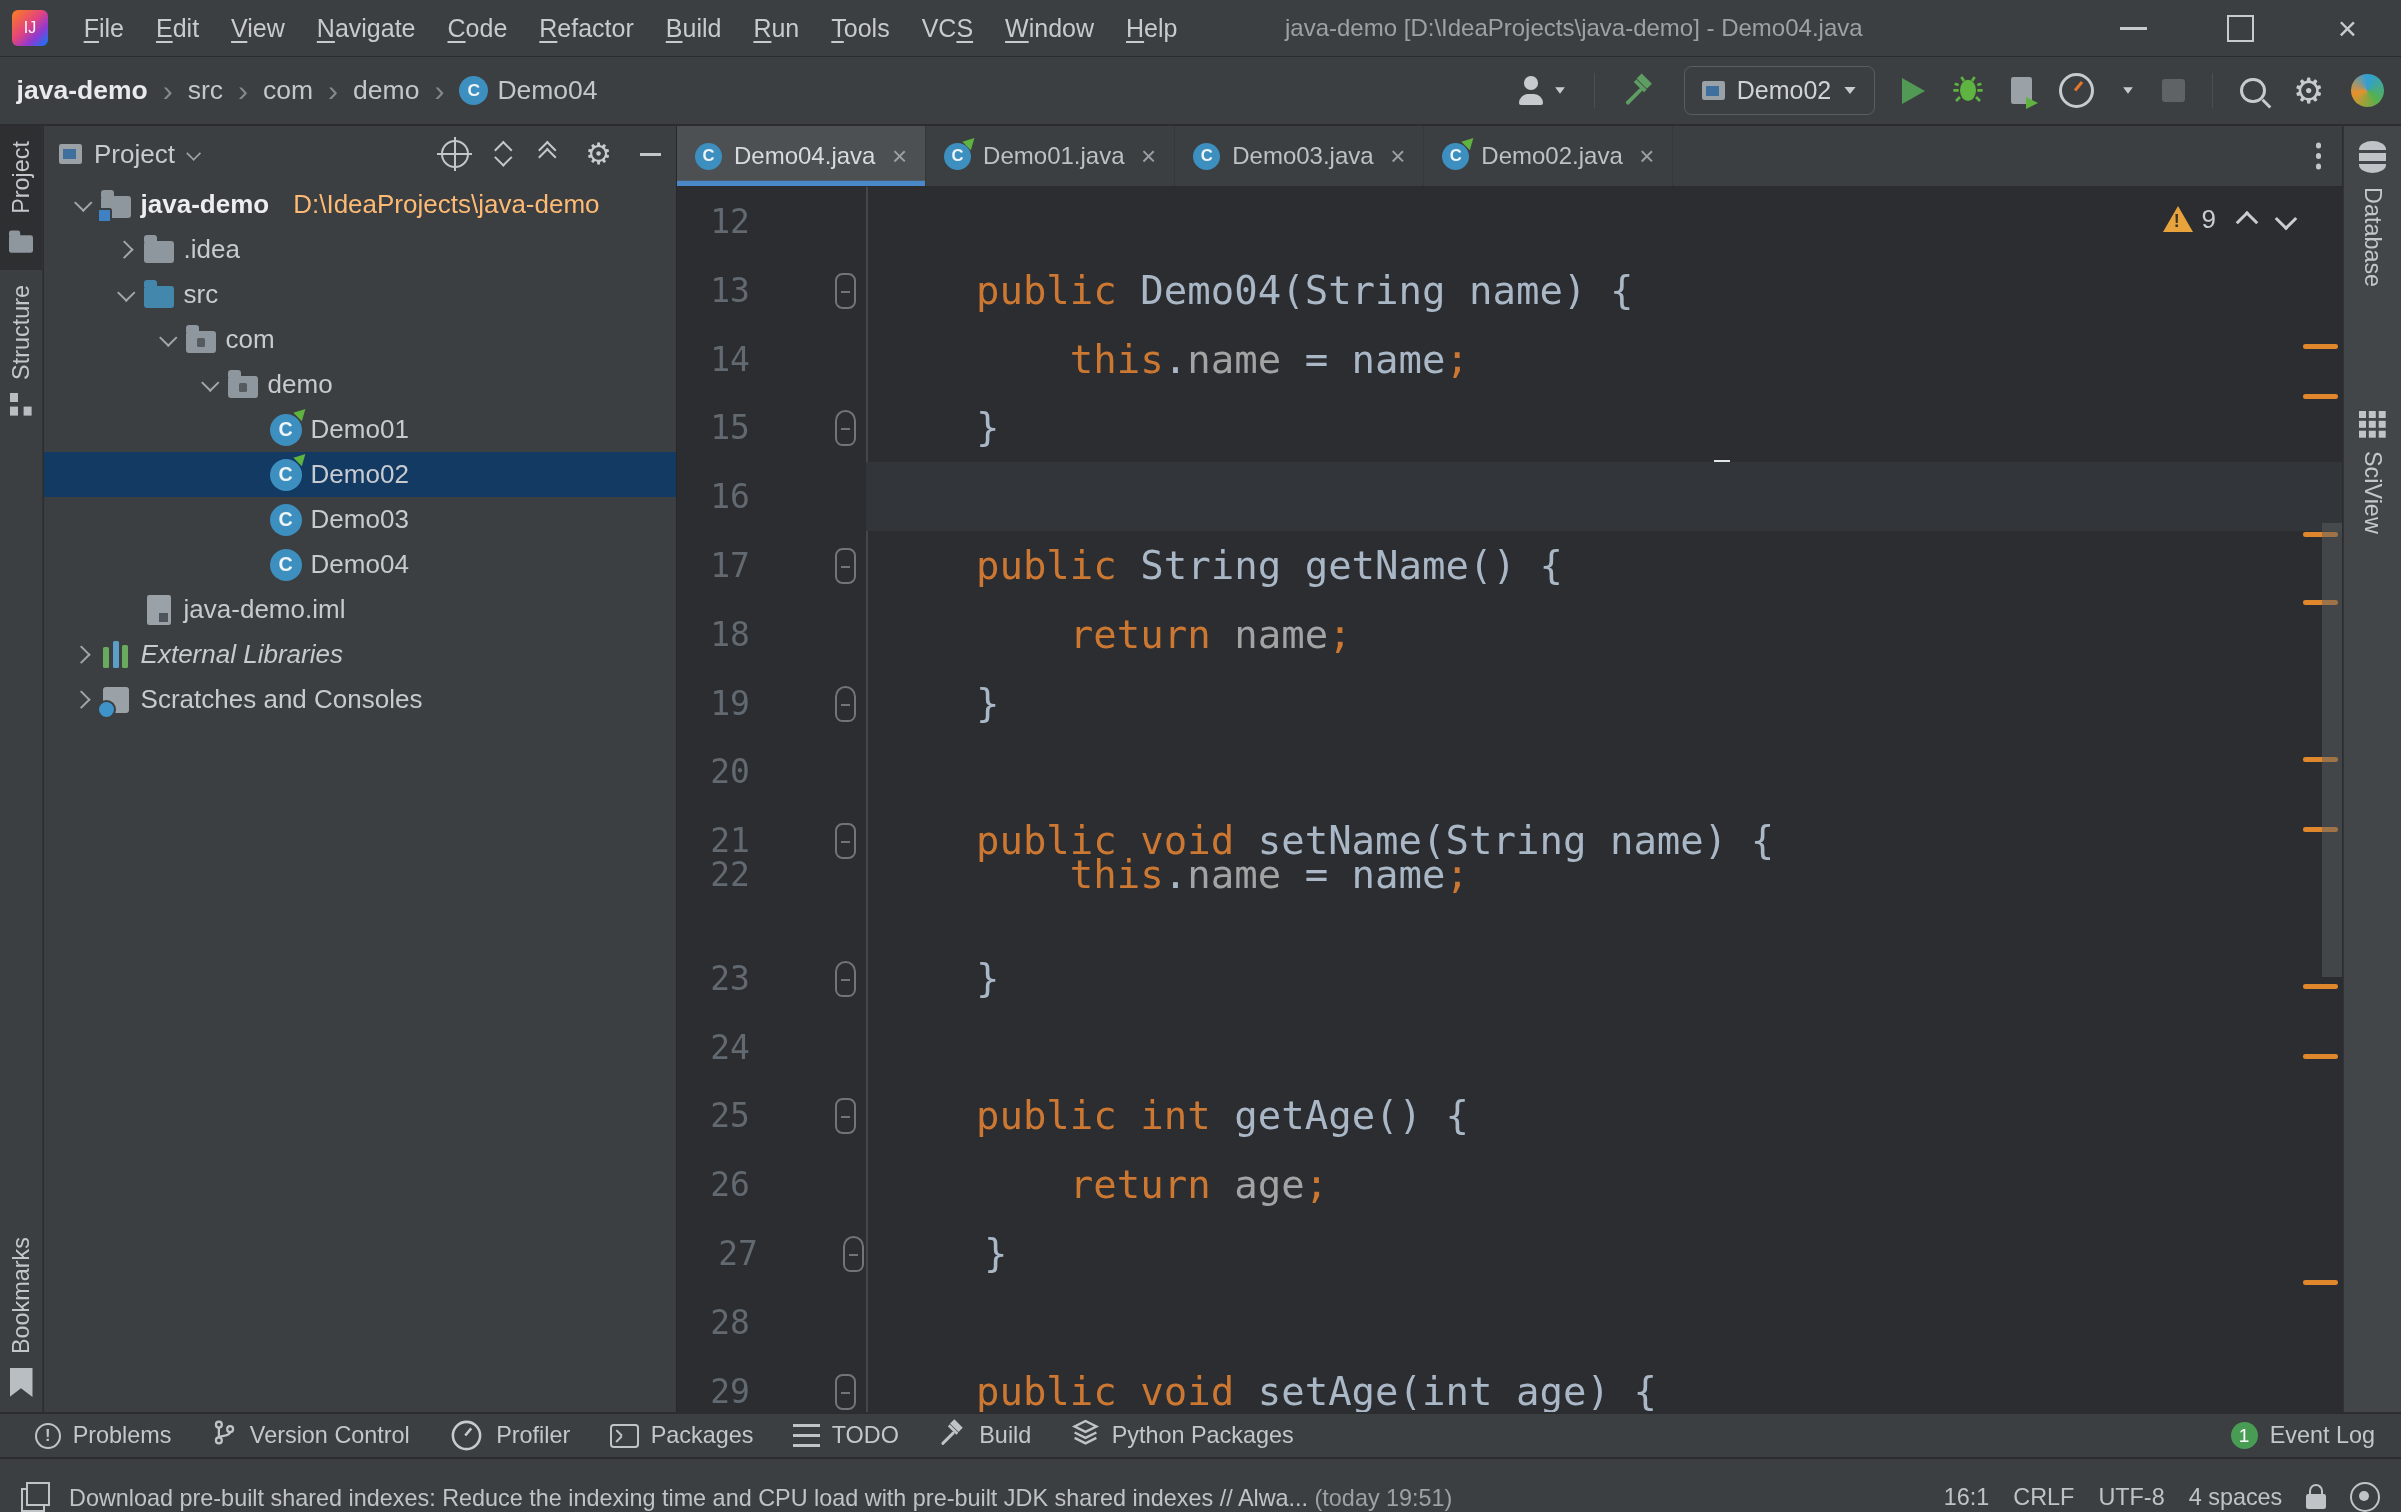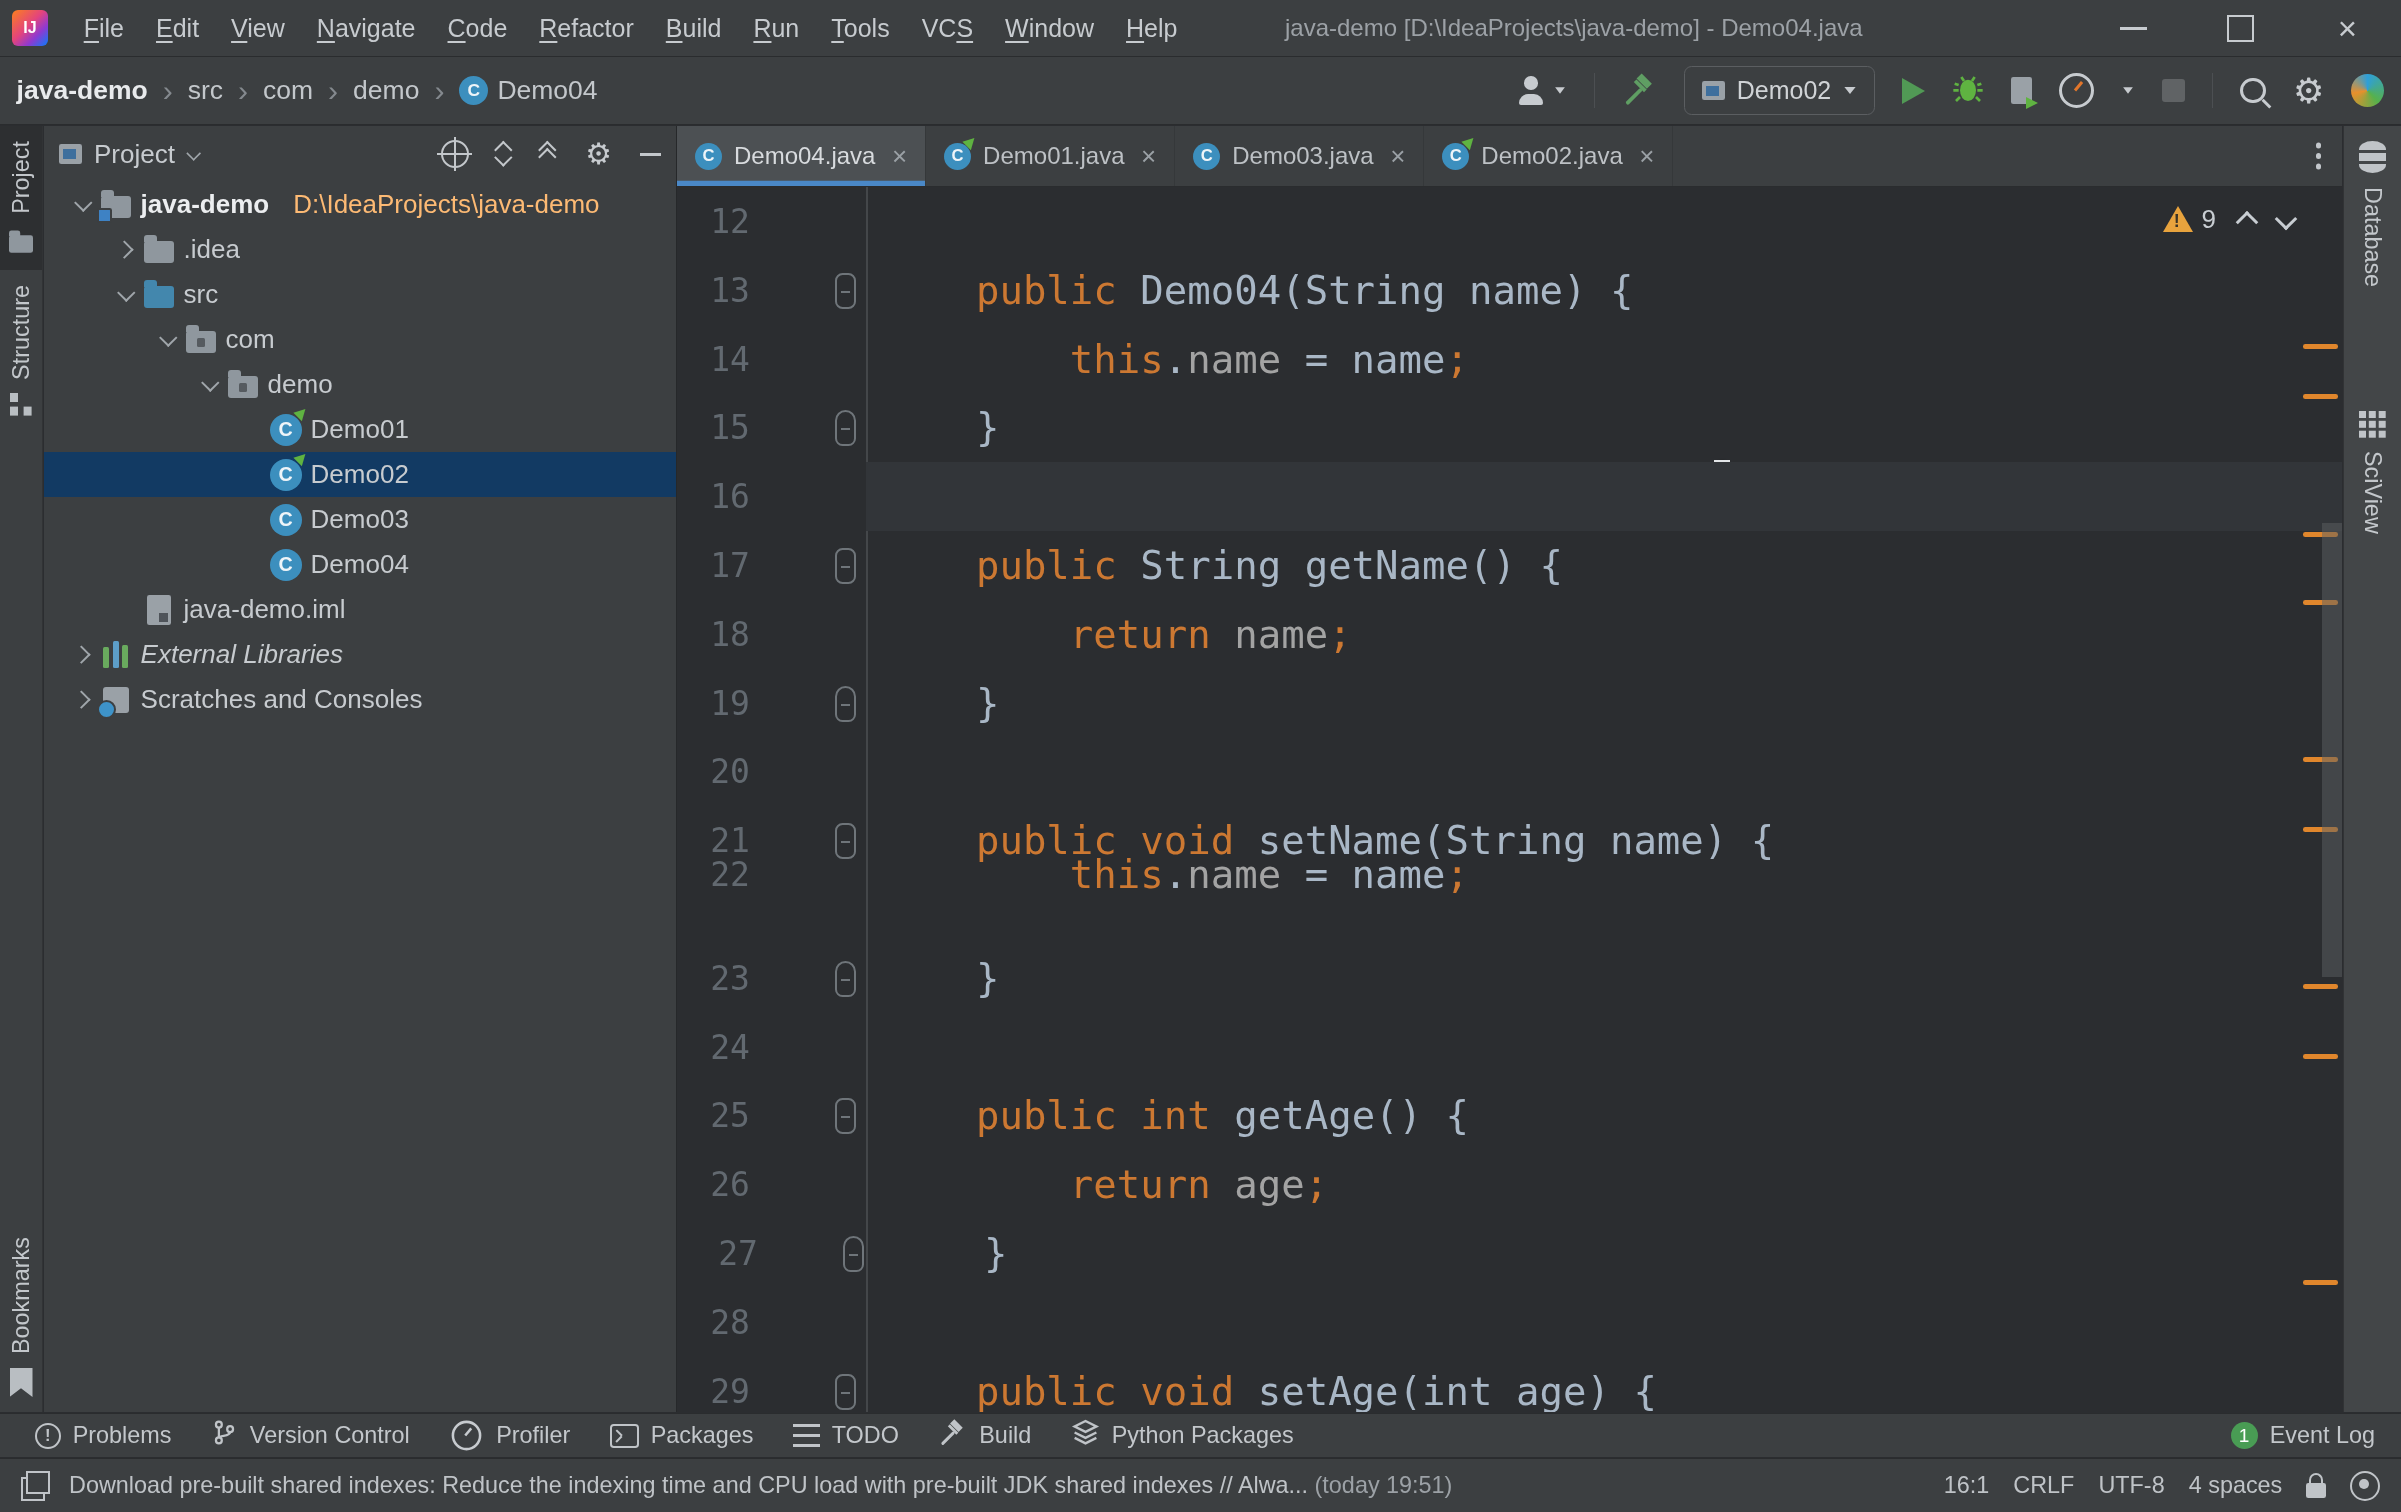"IJ" .logo { font-weight: bold -> normal }
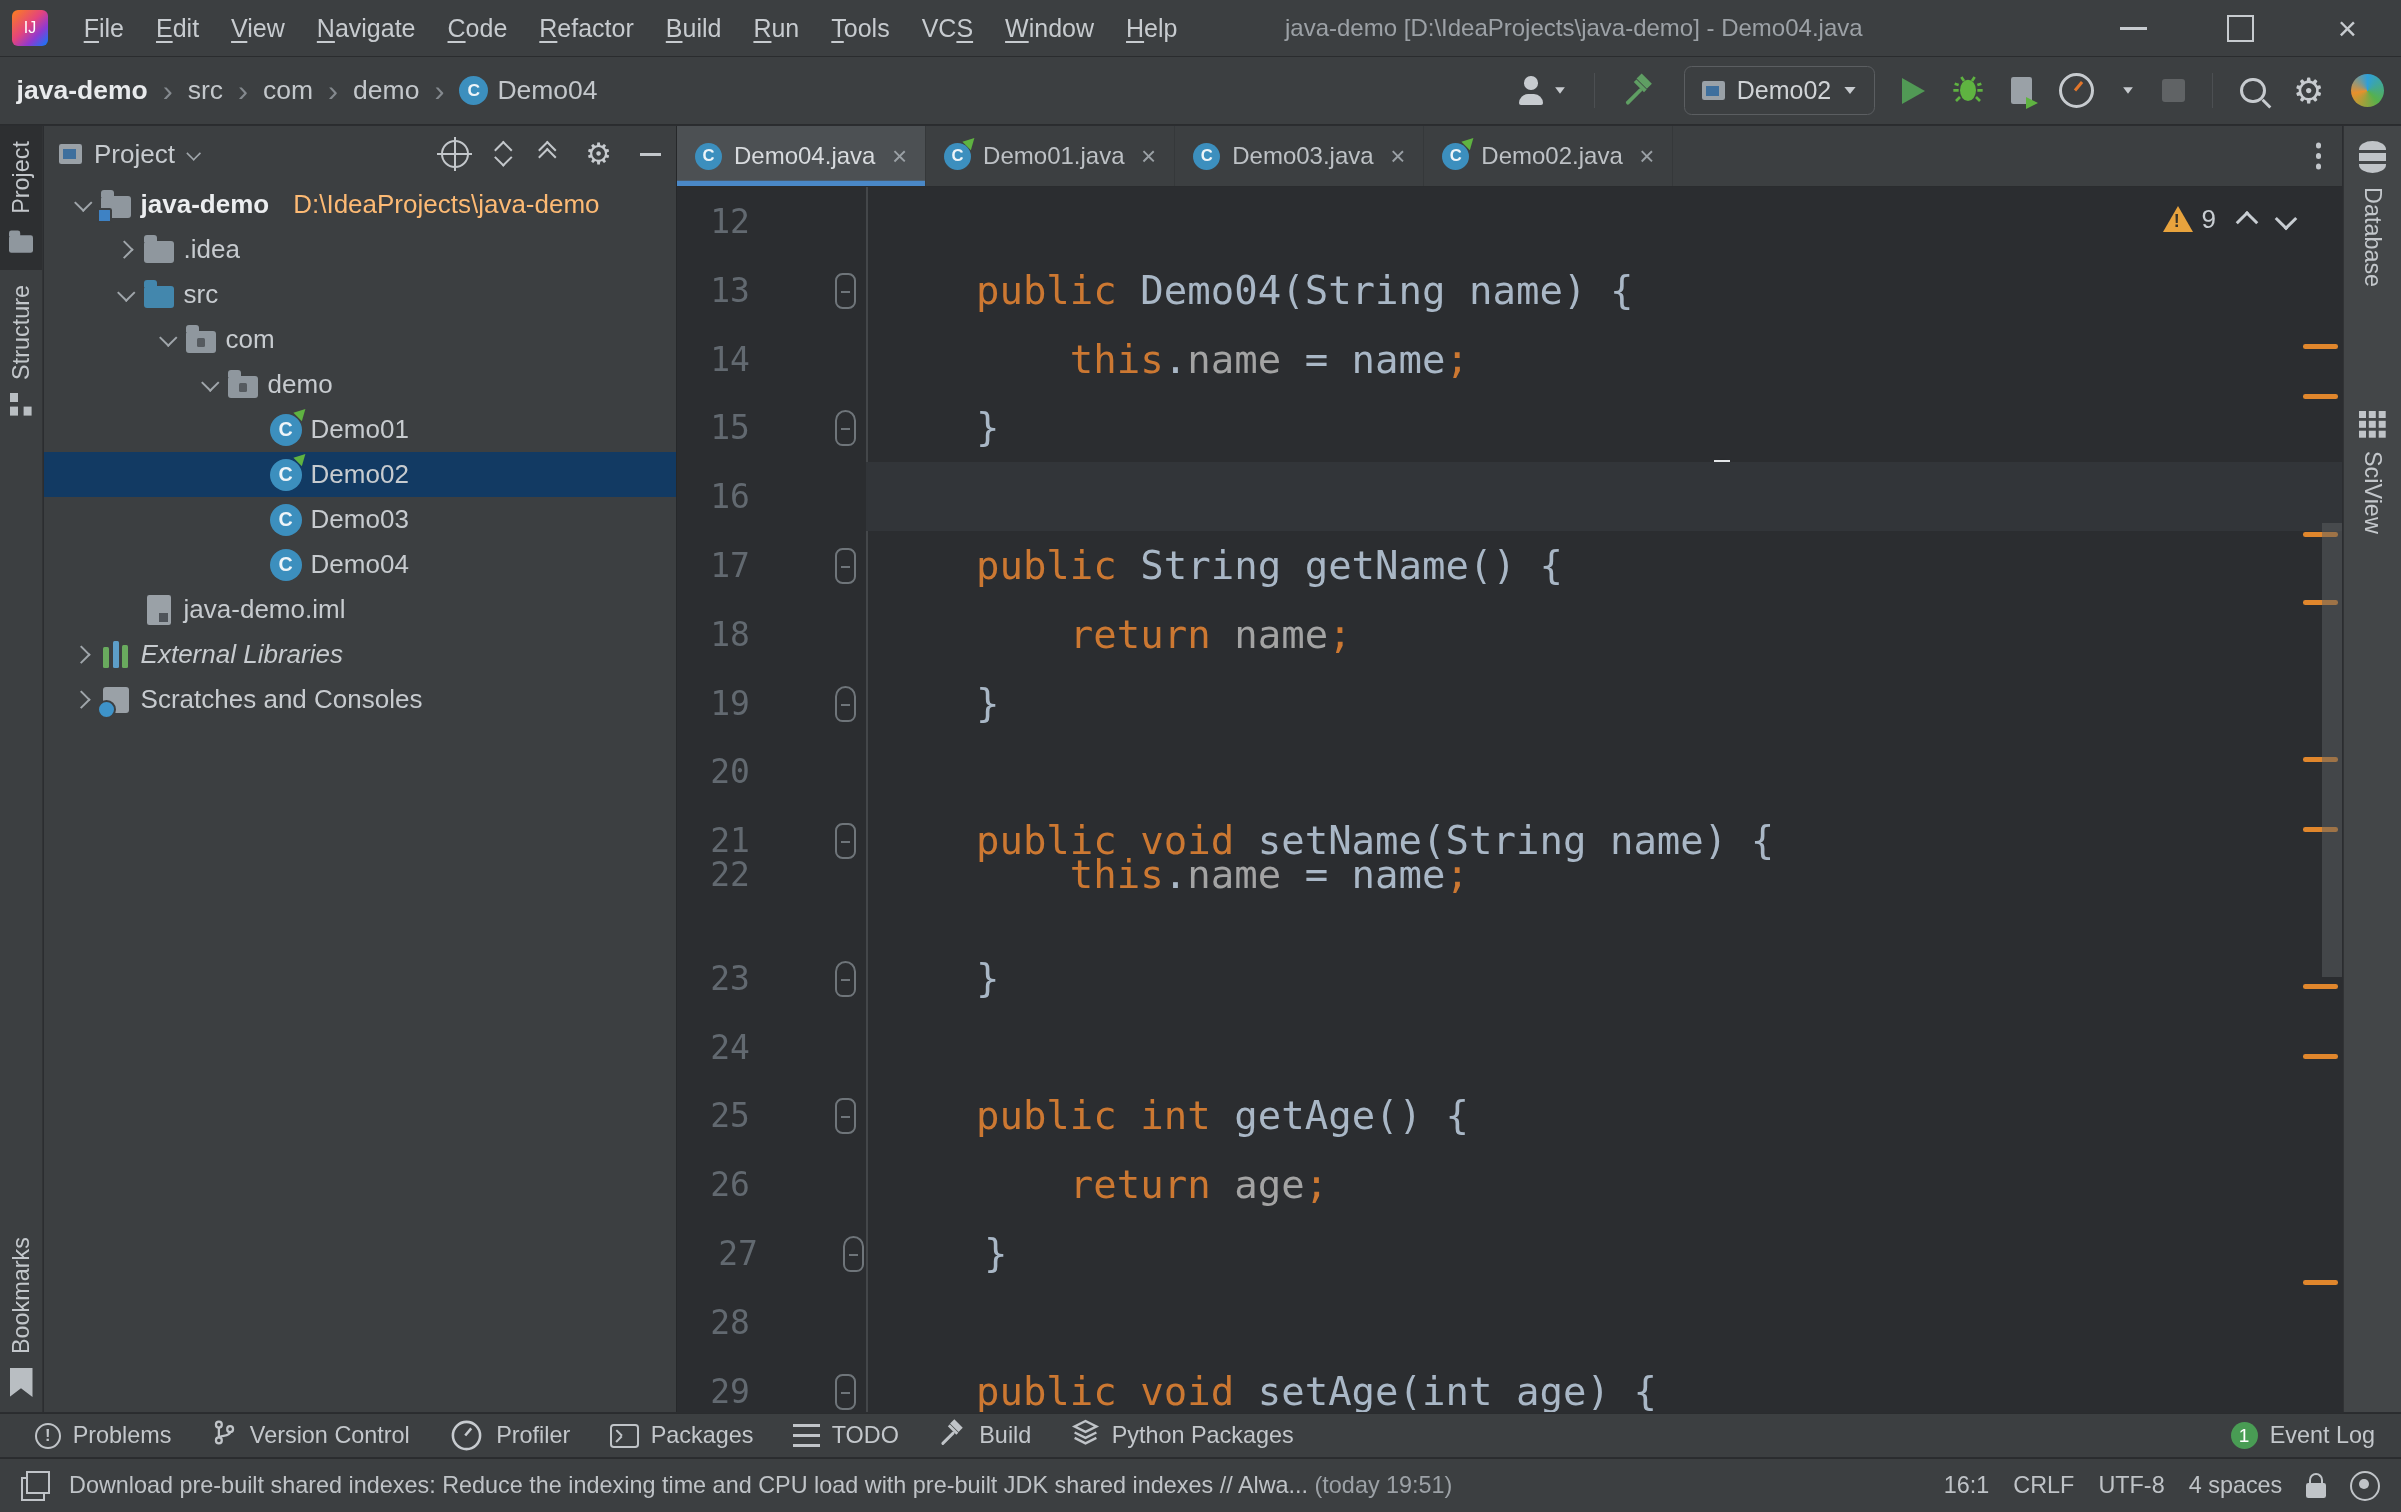"Download pre-built shared indexes:" .statusbar { align-items: center -> flex-end }
